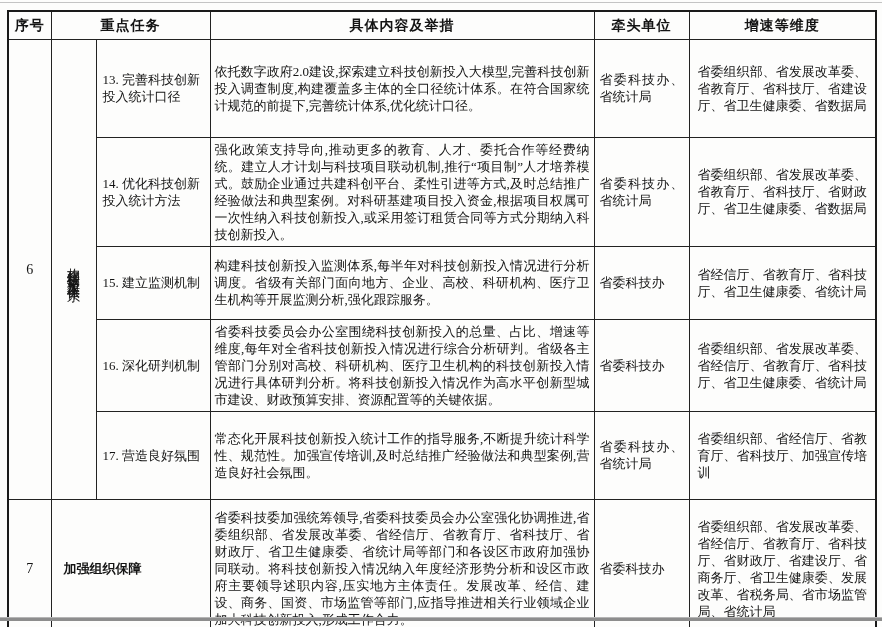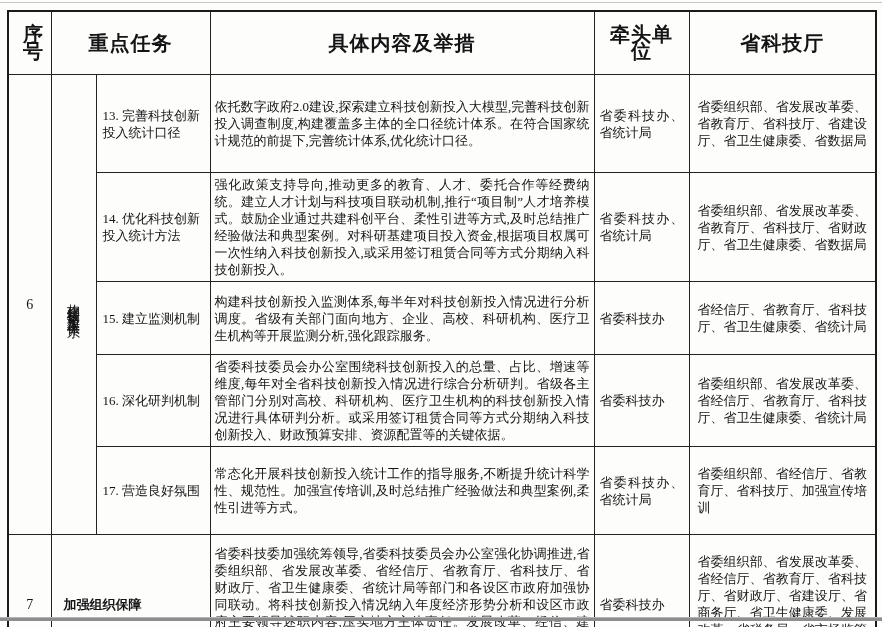"序号" .plan th { font-size: 20px -> 14px; padding: 14px -> 3px }
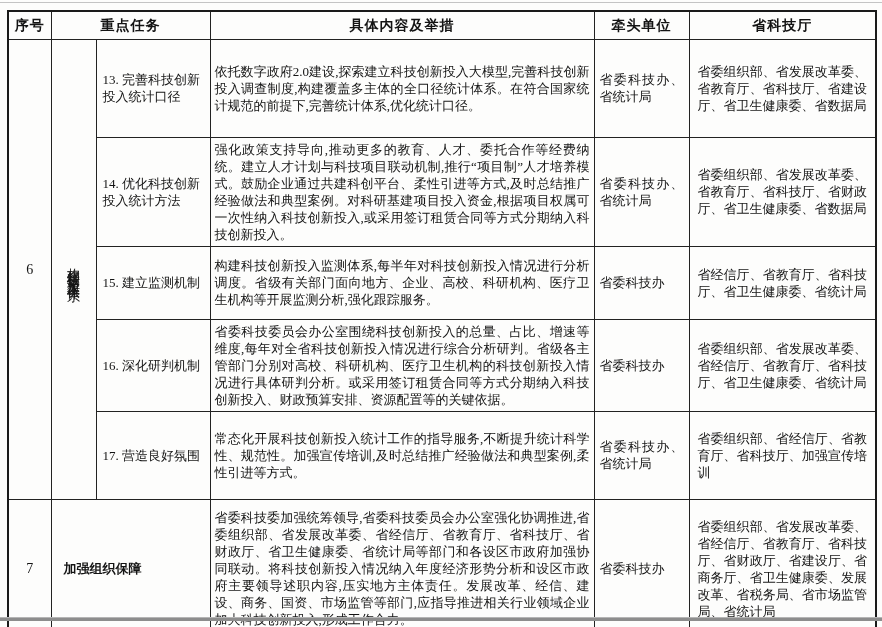"省科技厅" th { text: 省科技厅 -> 增速等维度 }
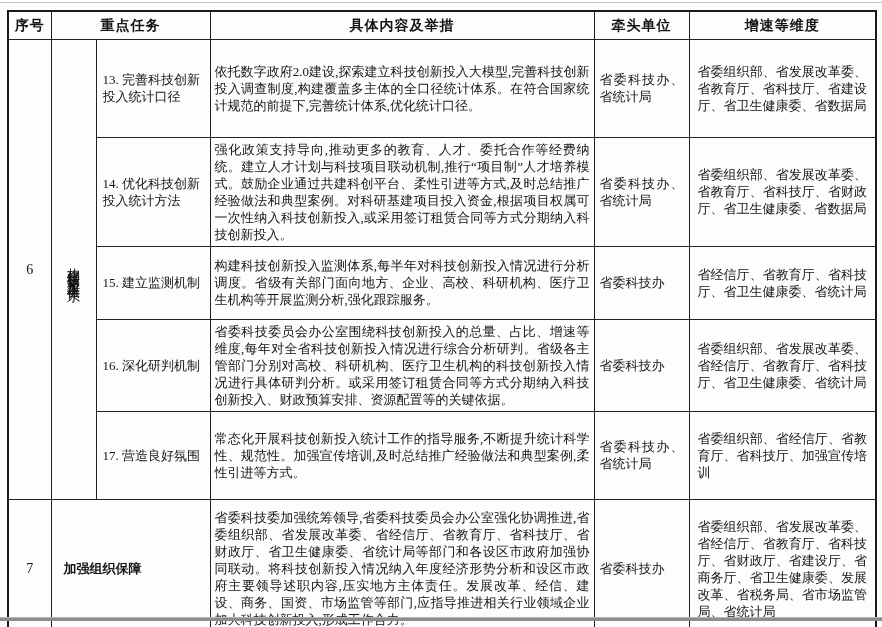"省委科技委员会办公室围绕科技创新投入的总量、占比、增速等维度,每年对全省科技创新" td.content { text: 或采用签订租赁合同等方式分期纳入科技创新投入 -> 将科技创新投入情况作为高水平创新型城市建设 }
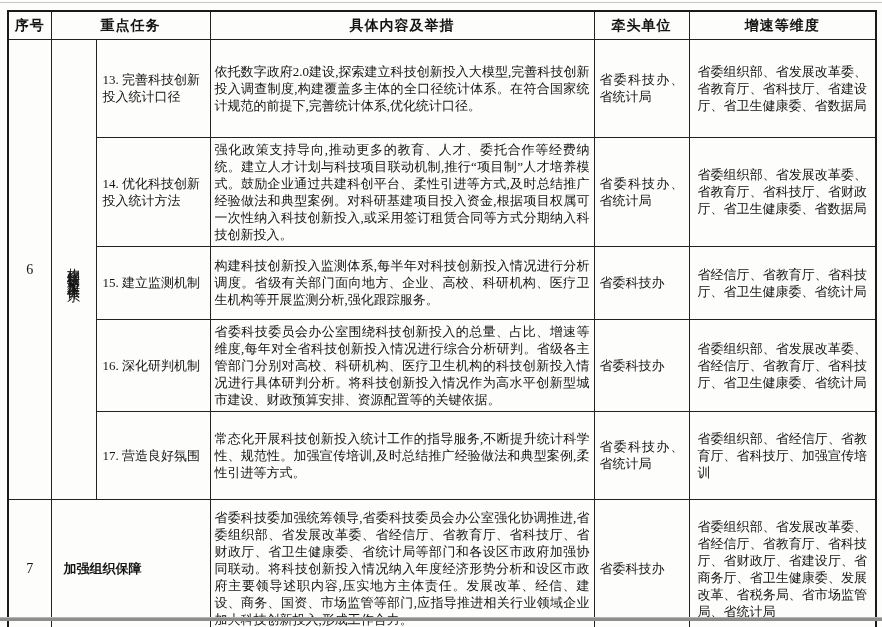"常态化开展科技创新投入统计工作的指导服务,不断提升统计科学性、规范性。加强宣传培" td.content { text: ,柔性引进等方式 -> ,营造良好社会氛围 }
